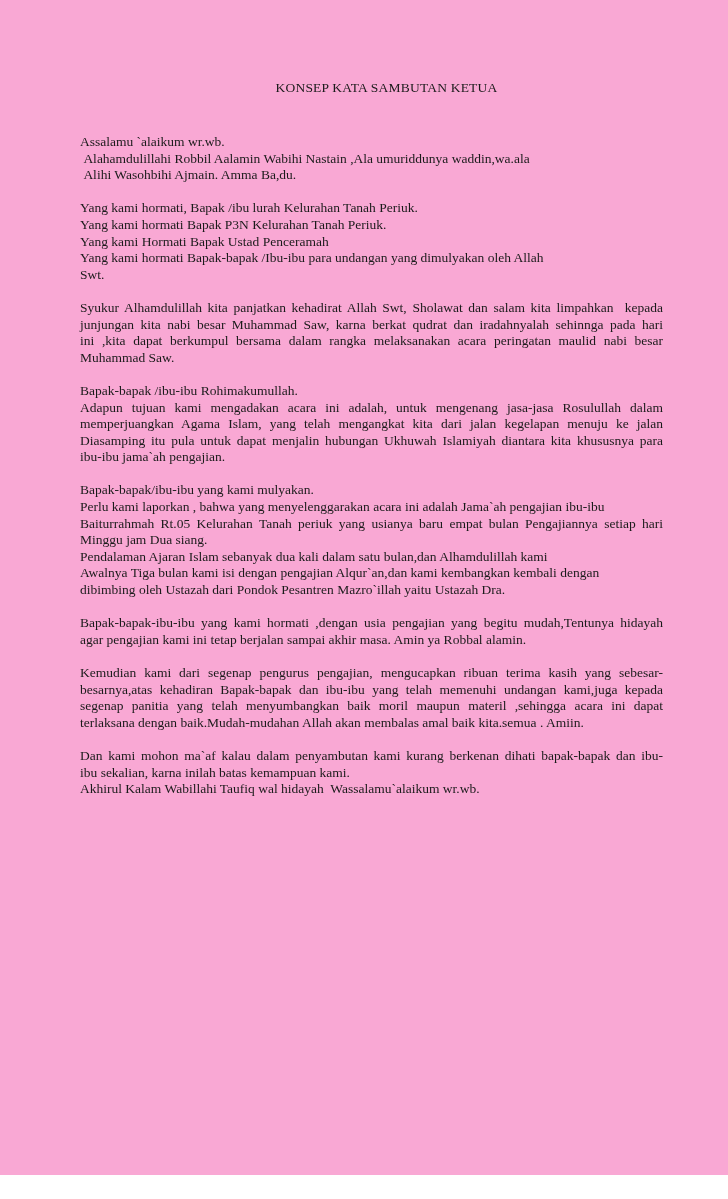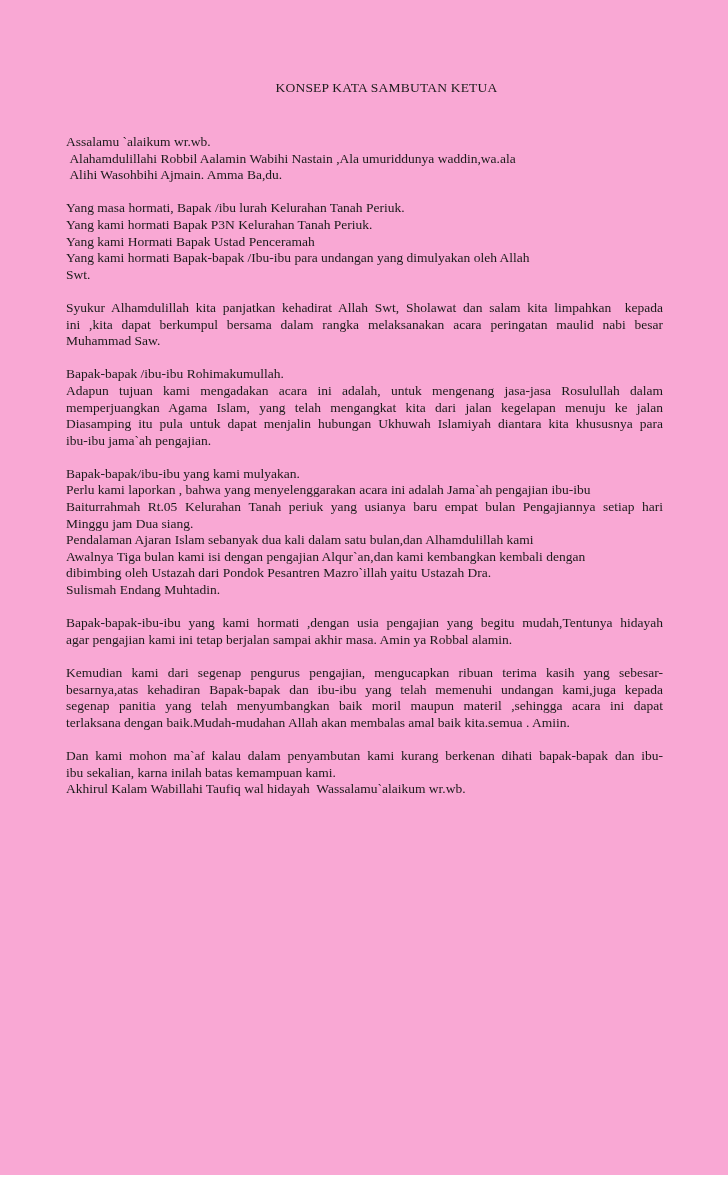"Assalamu `alaikum wr.wb." .line { margin-left: none -> 14px }
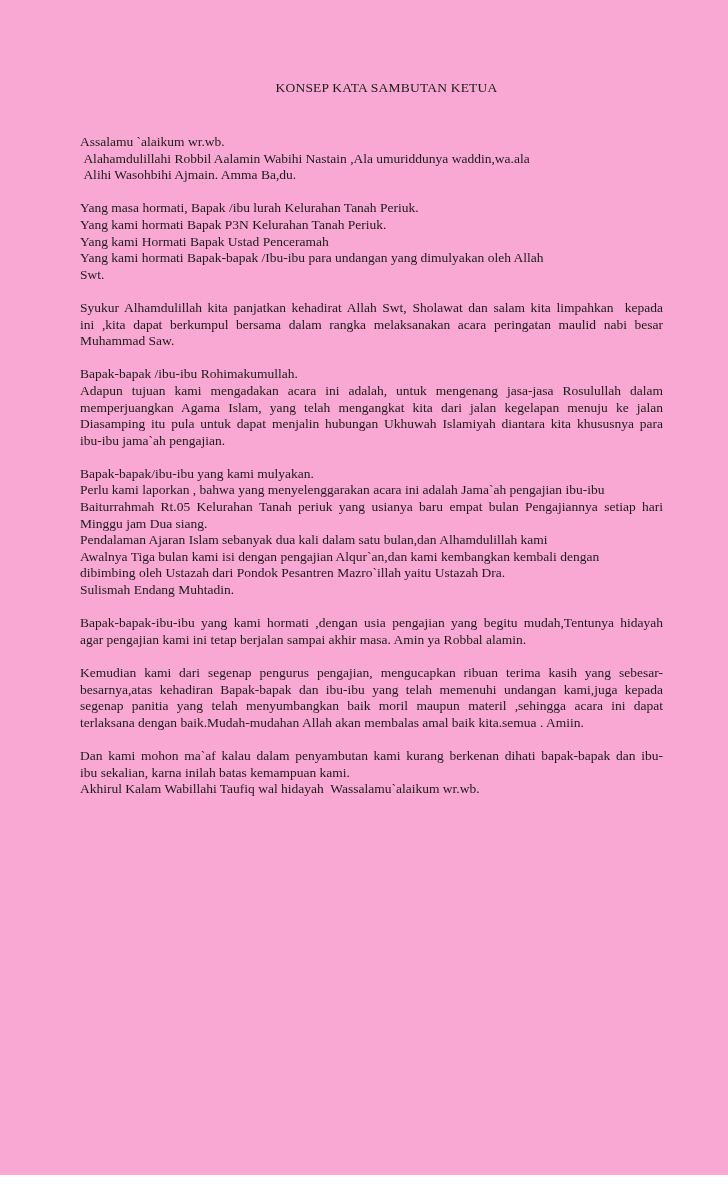"Yang masa hormati, Bapak /ibu" div.line { text: masa -> kami }
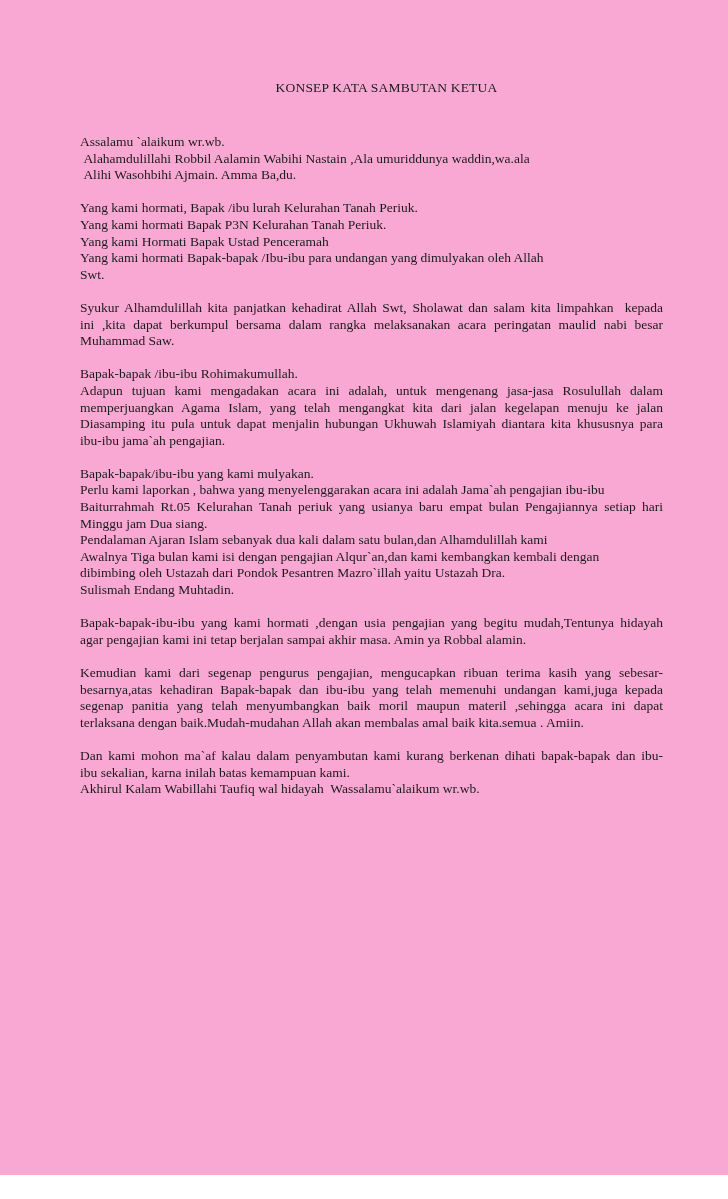"junjungan kita nabi besar Muhammad" div.line { html: none -> <div>junjungan kita nabi besar Muhammad Saw, karna berkat qudrat dan iradahnyalah sehinnga pada hari</div> }
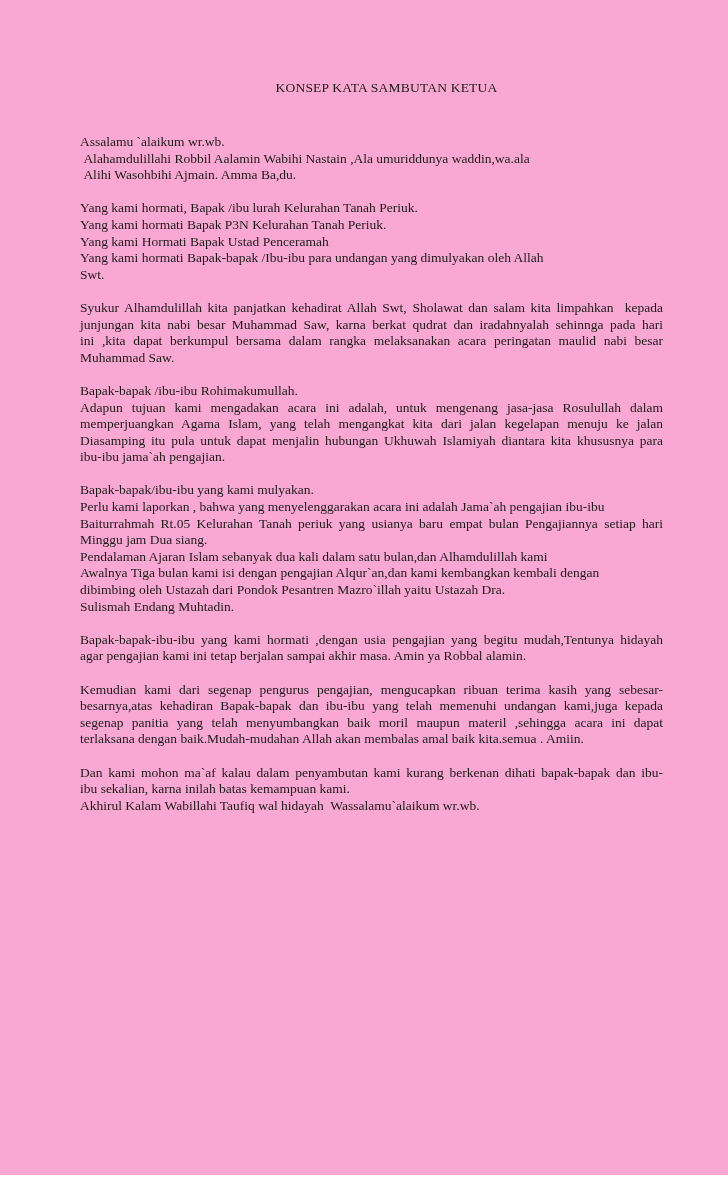"Sulismah Endang Muhtadin." div.line { html: <div>Sulismah Endang Muhtadin.</div> -> none }
